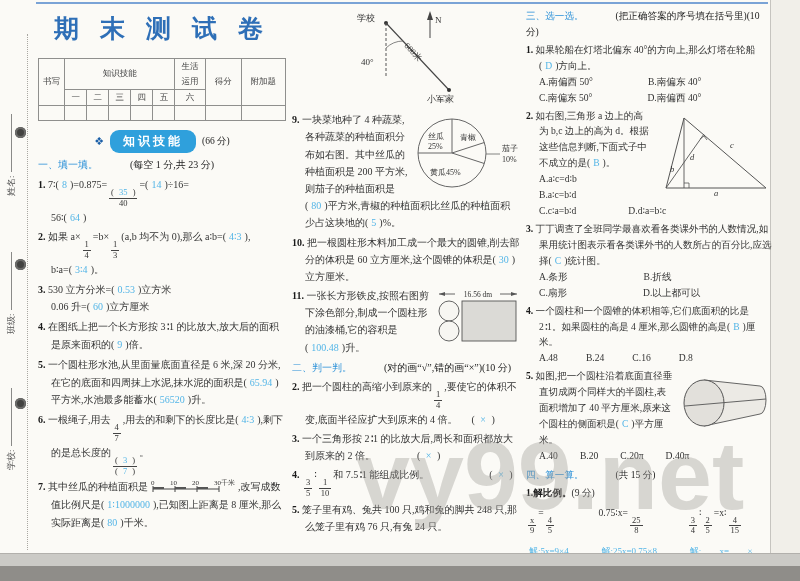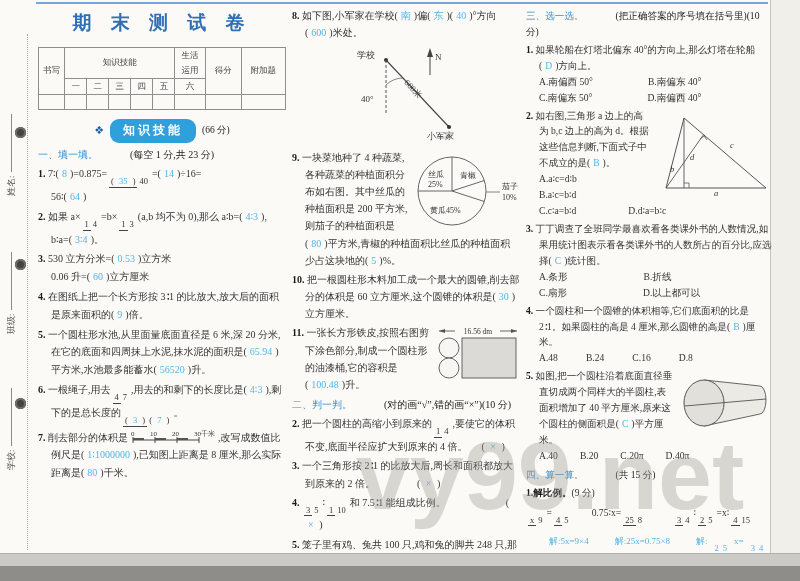"期 末 测 试 卷" .paper-title { font-size: 19px -> 25px }
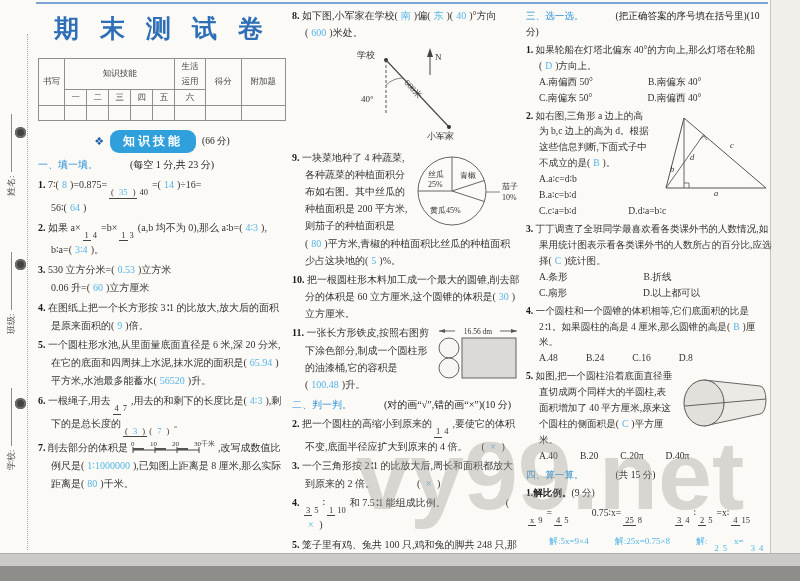"8. 如下图,小军家在学校( 南 )偏( 东" div.q { html: <div><span>8. </span><span>如下图,小军家在学校(</span><span>南</span><span>)偏(</span><span>东</span><span>)(</span><span>40</span><span>)°方向(</span><span>600</span><span>)米处。</span></div> -> none }
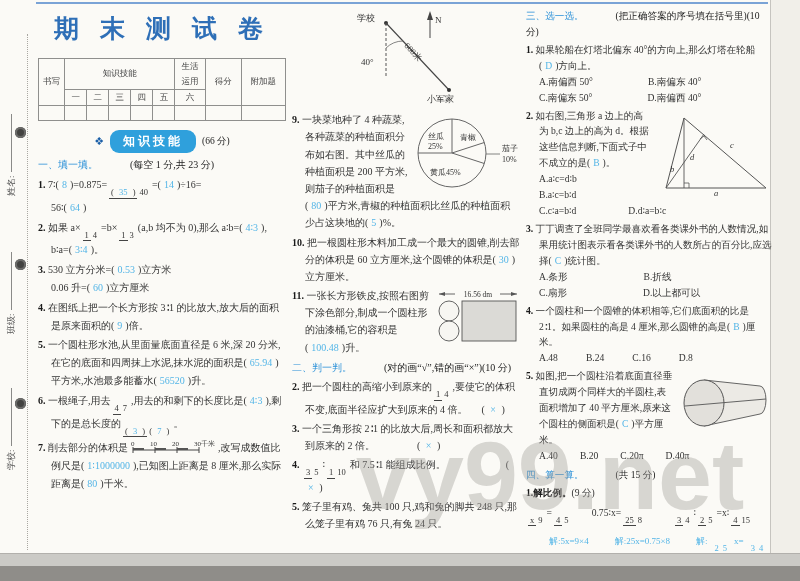"( 35 )" .frac { flex-direction: row -> column }
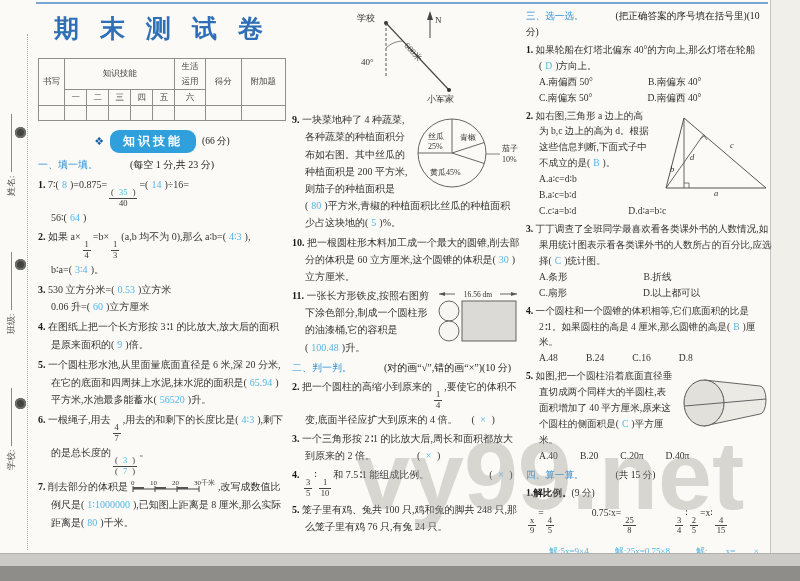"削去部分的体积是" span { text: 削去部分的体 -> 其中丝瓜的种植面 }
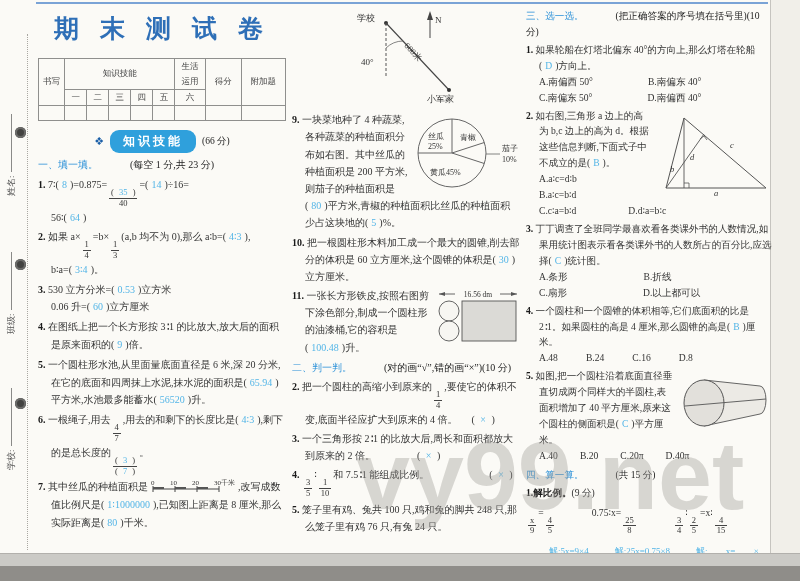"解:5x=9×4" .calc-cell .work { margin-left: 20px -> none }
